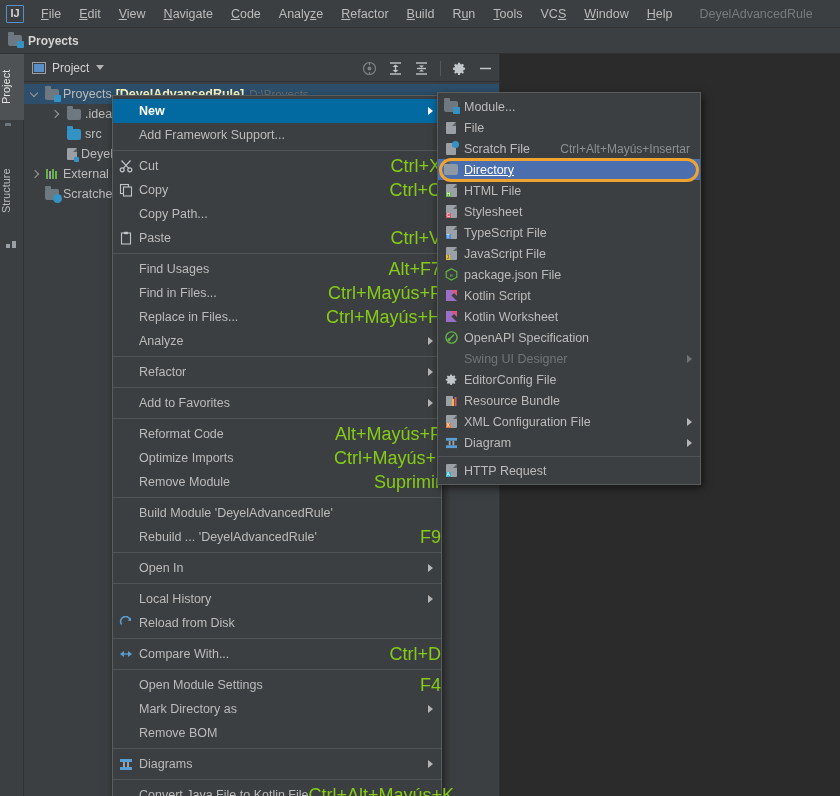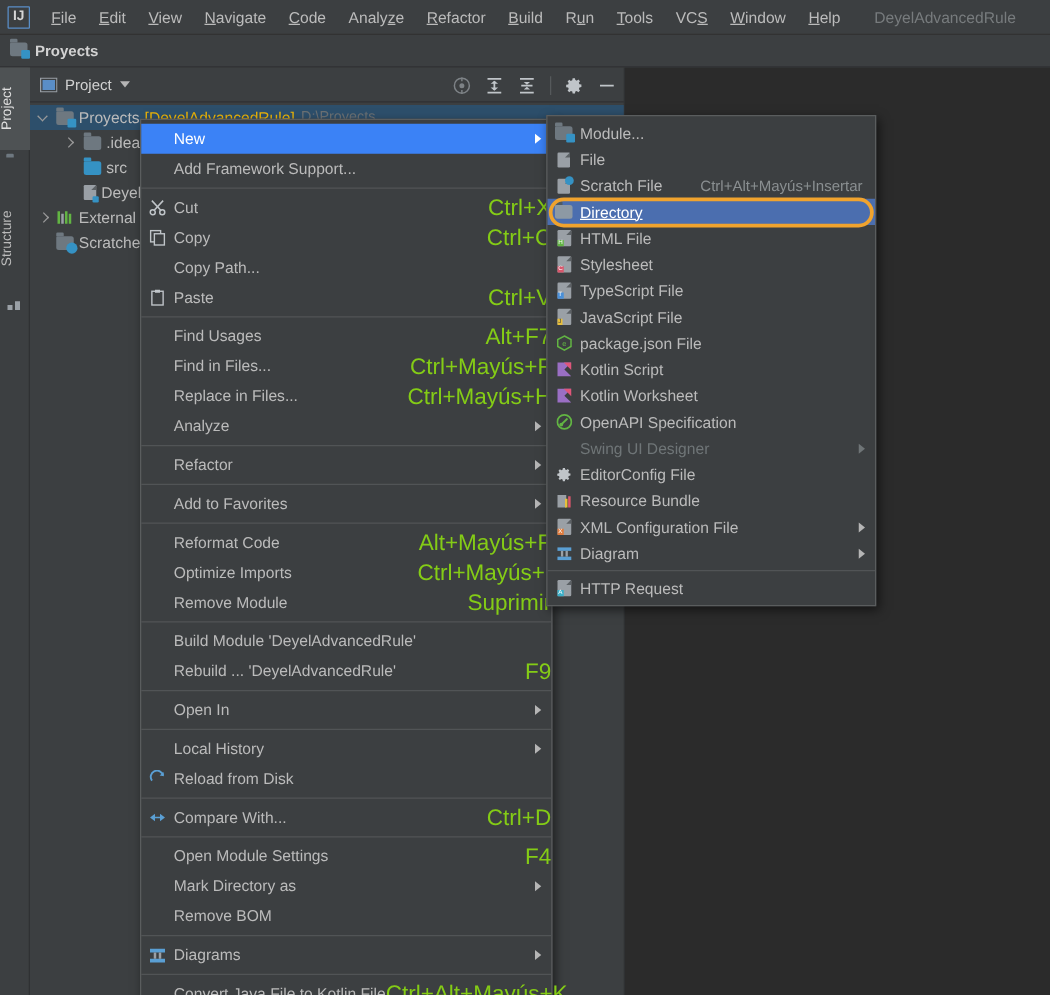"[DeyelAdvancedRule]" .tmod { color: #eab308 -> #fef9c3; font-weight: none -> bold }
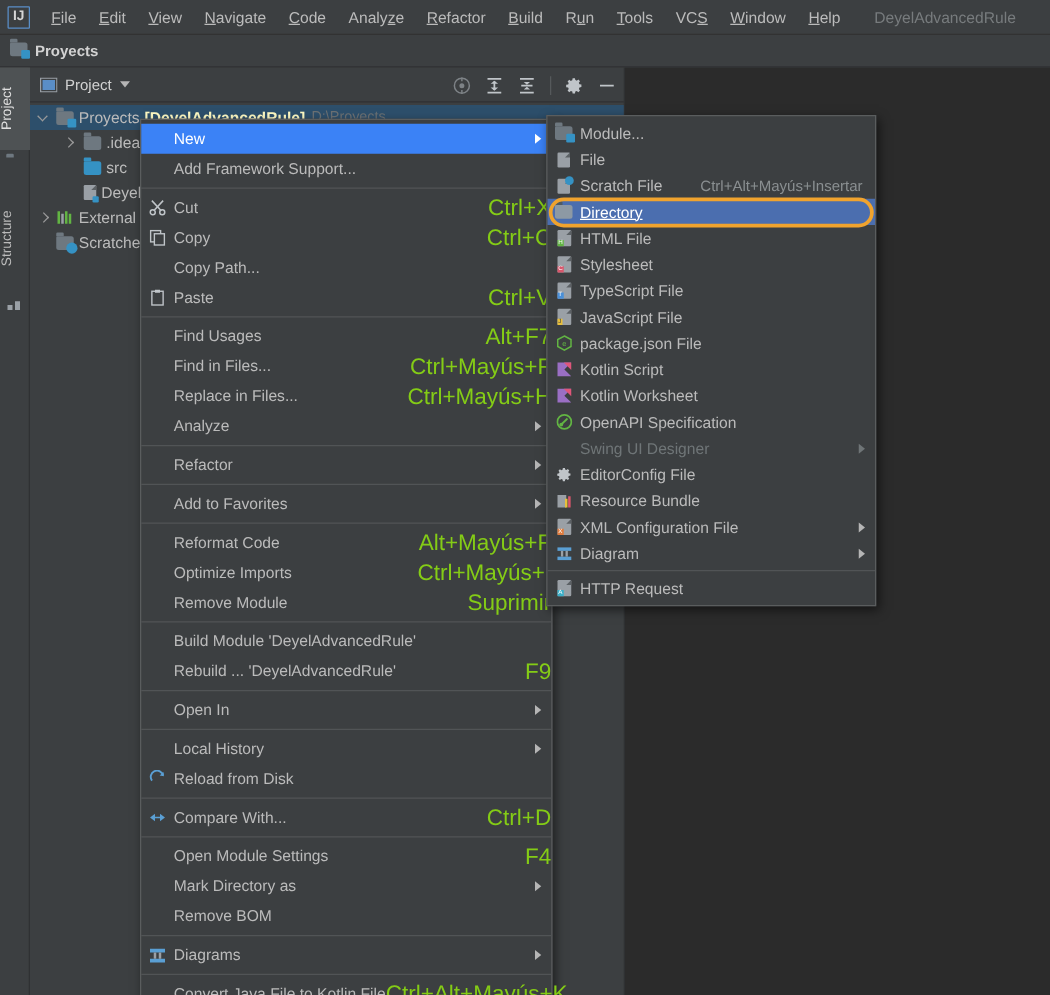"New" .mi.hl { background: #3b82f6 -> #0369a1; font-weight: none -> bold }
